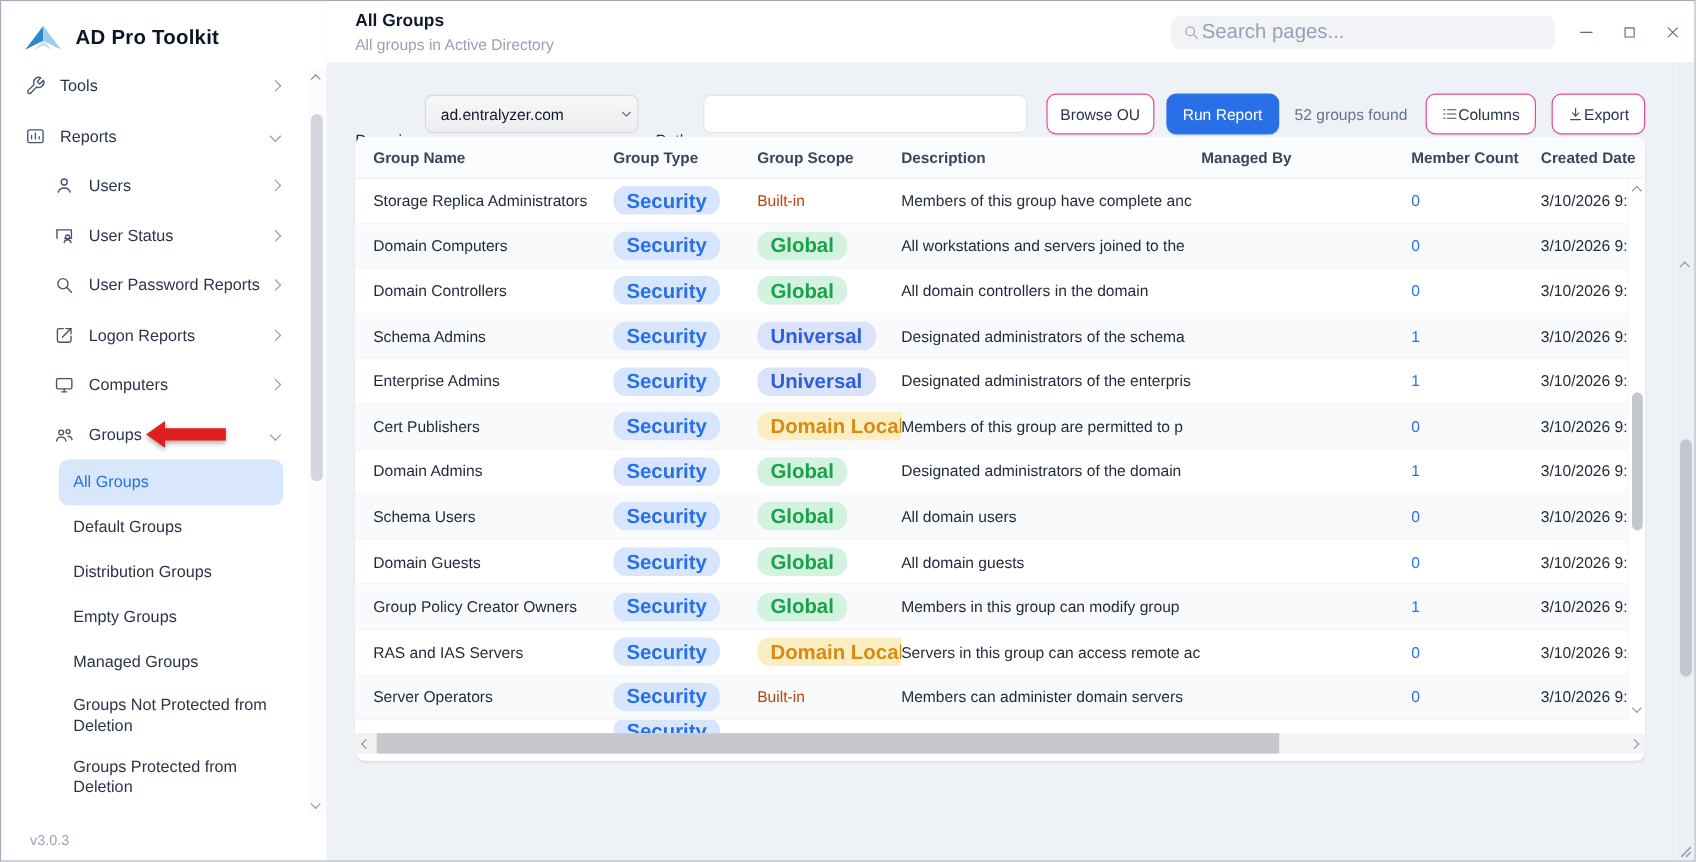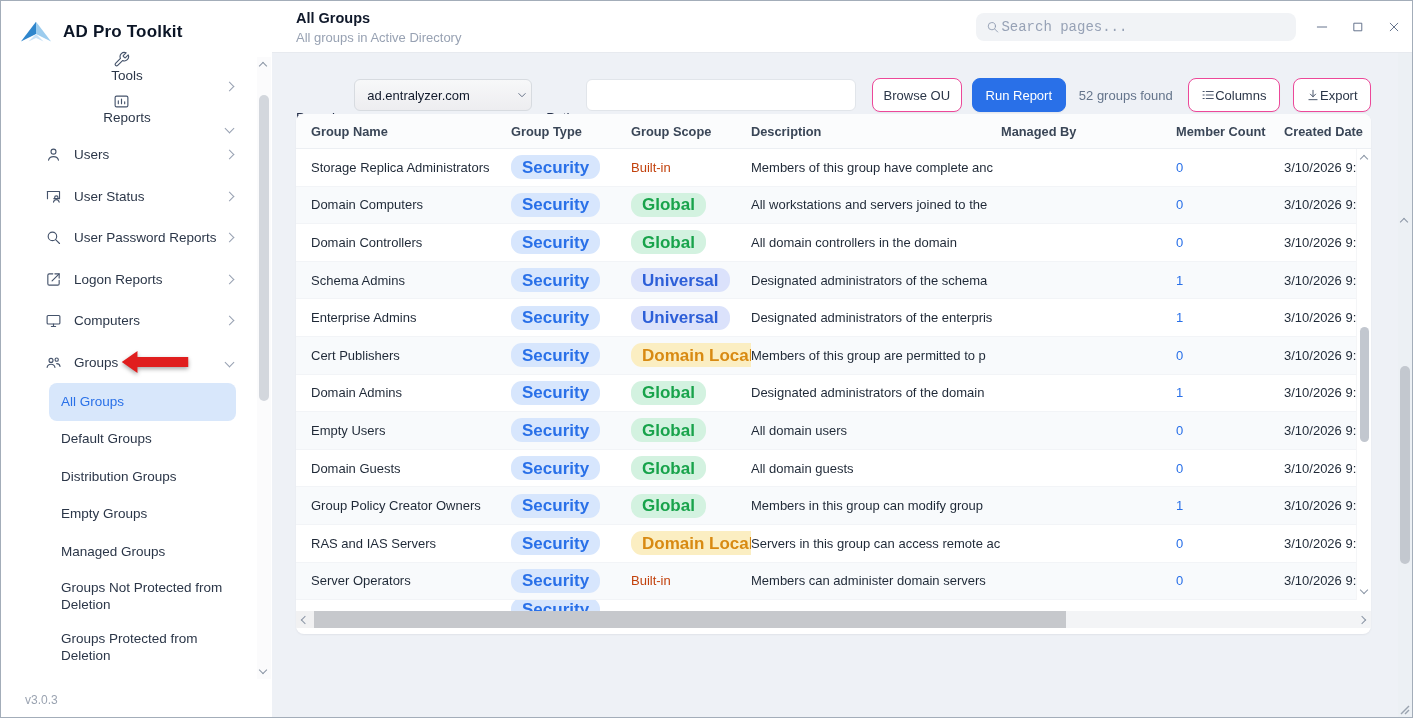"Search pages..." .global-search input { font-family: Liberation Mono, monospace -> Liberation Sans, sans-serif; font-size: 14px -> 17px }
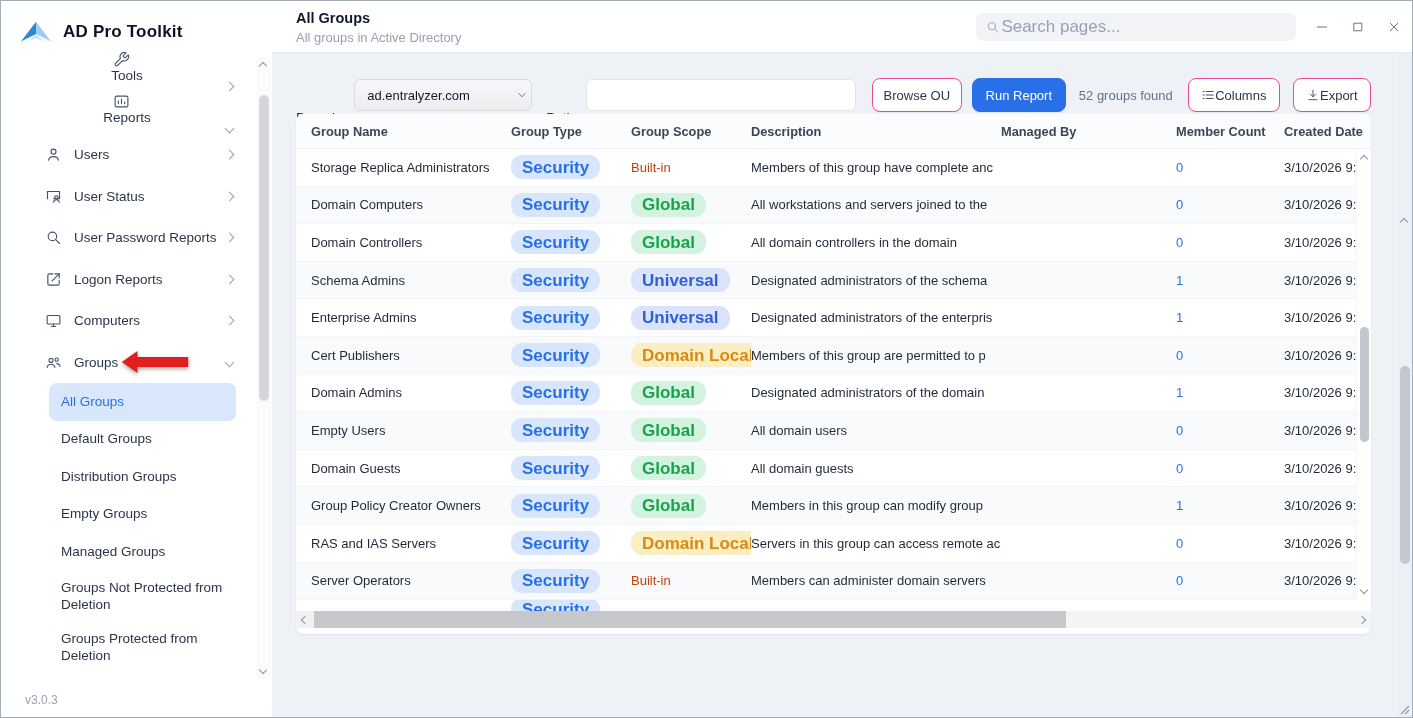"Tools" .nav-item.lv0 { flex-direction: column -> none }
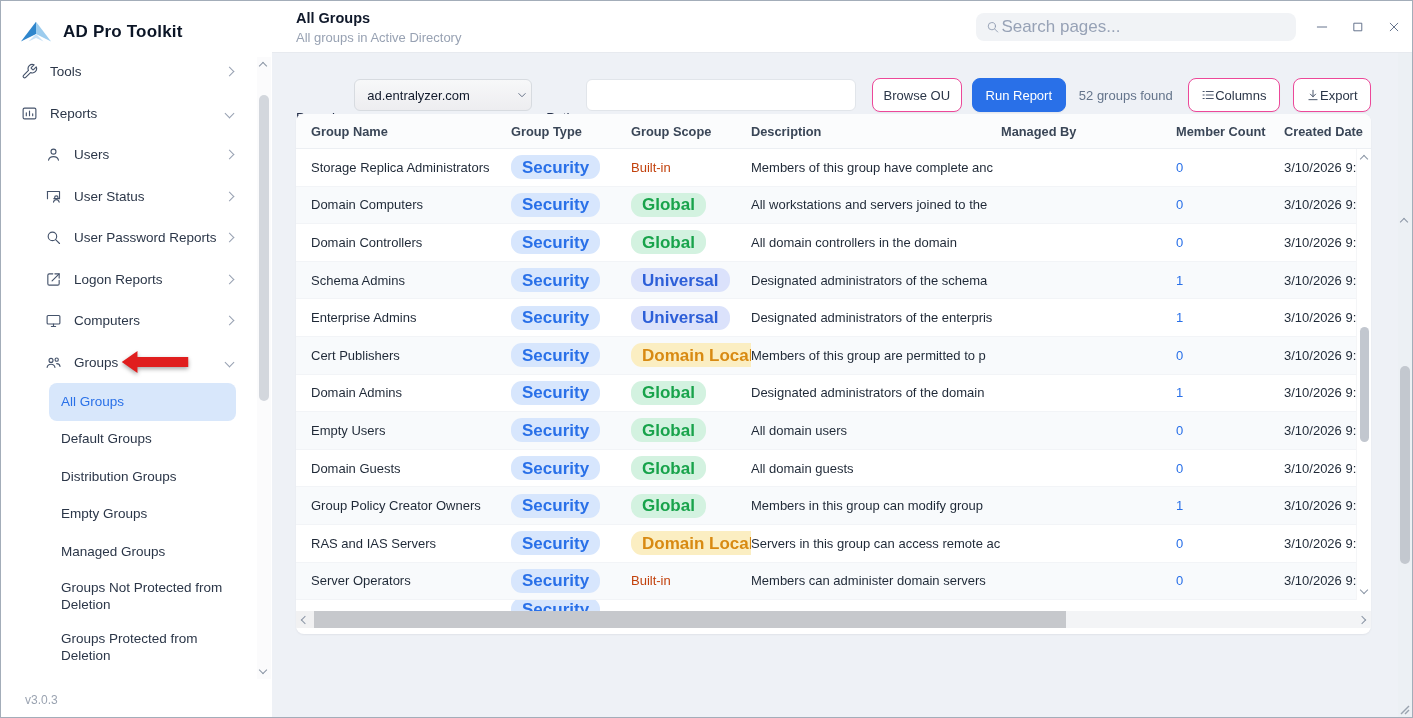"Empty Users" div.td { text: Empty -> Schema }
